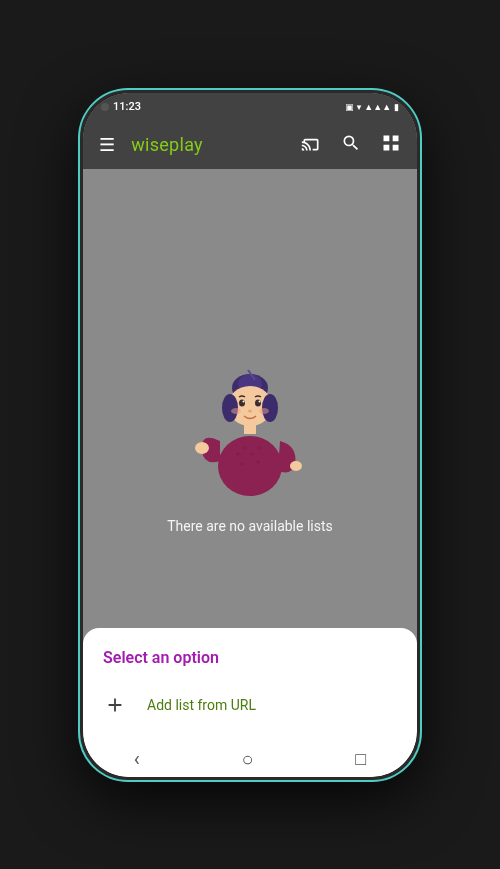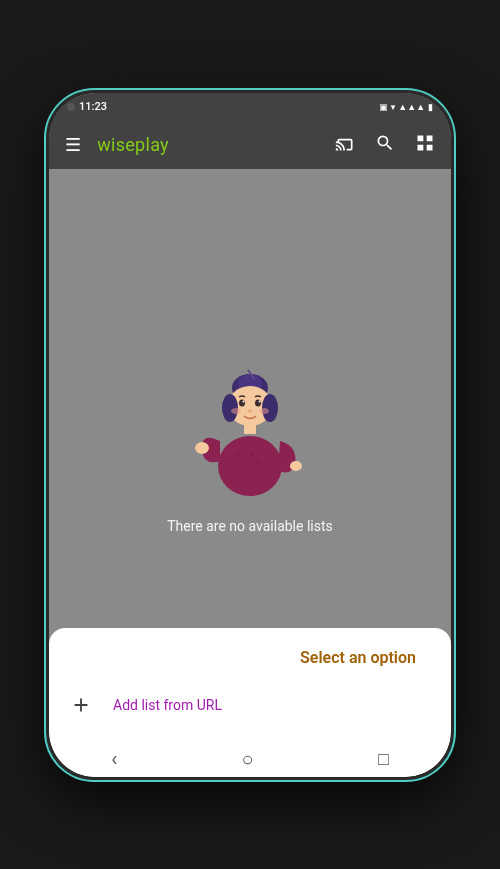"11:23" .phone-frame { width: 408px -> 340px }
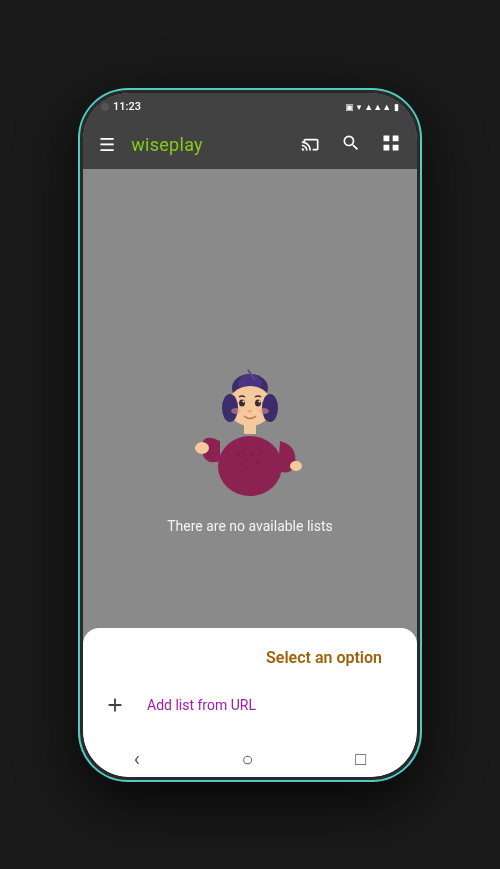"Select an option" .bottom-sheet-title { color: #a16207 -> #a21caf; padding: 0 35px 12px 20px -> 0 20px 12px 20px; text-align: right -> none }
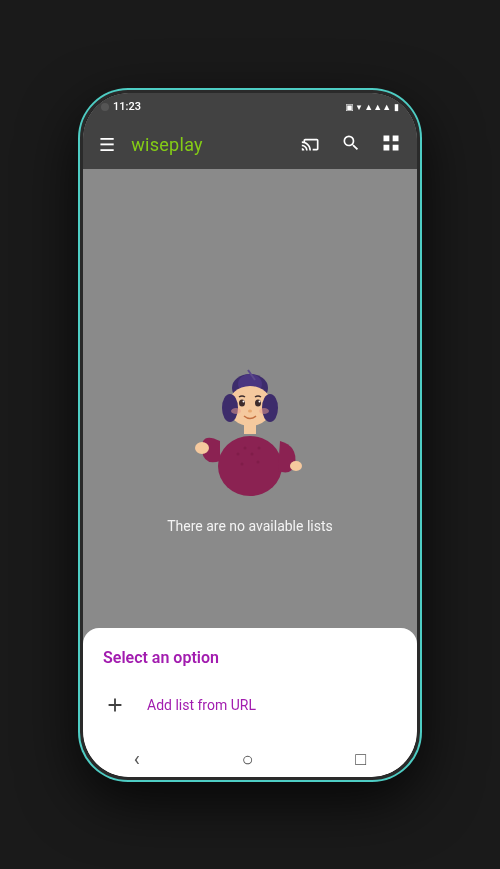"Add list from URL" .menu-label { color: #a21caf -> #4d7c0f }
